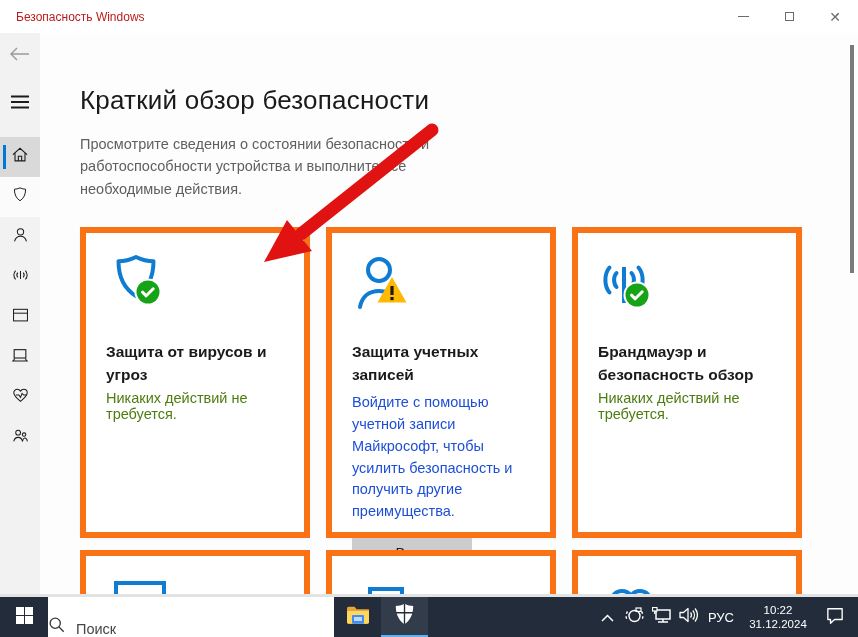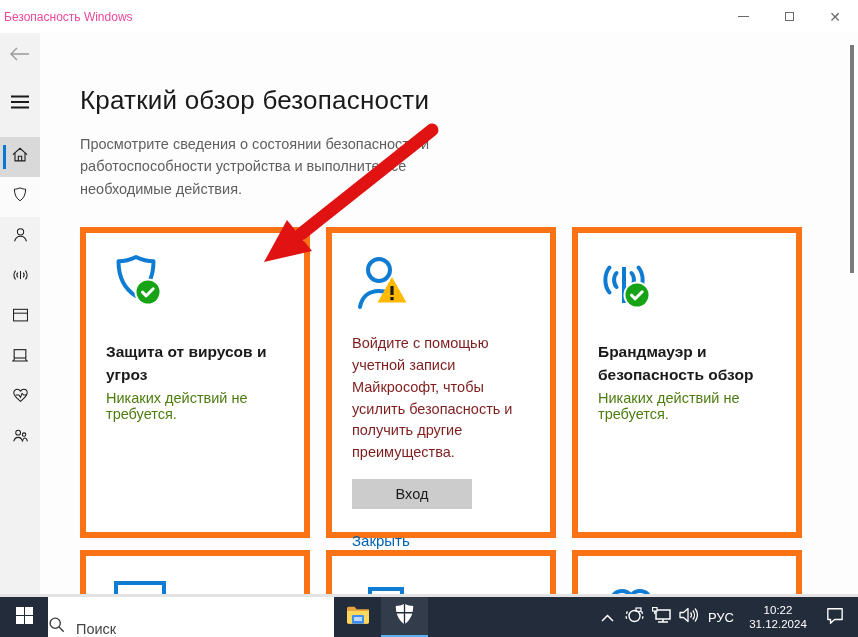"Безопасность Windows" .titlebar-title { color: #ec4899 -> #b91c1c; padding-left: 4px -> 16px }
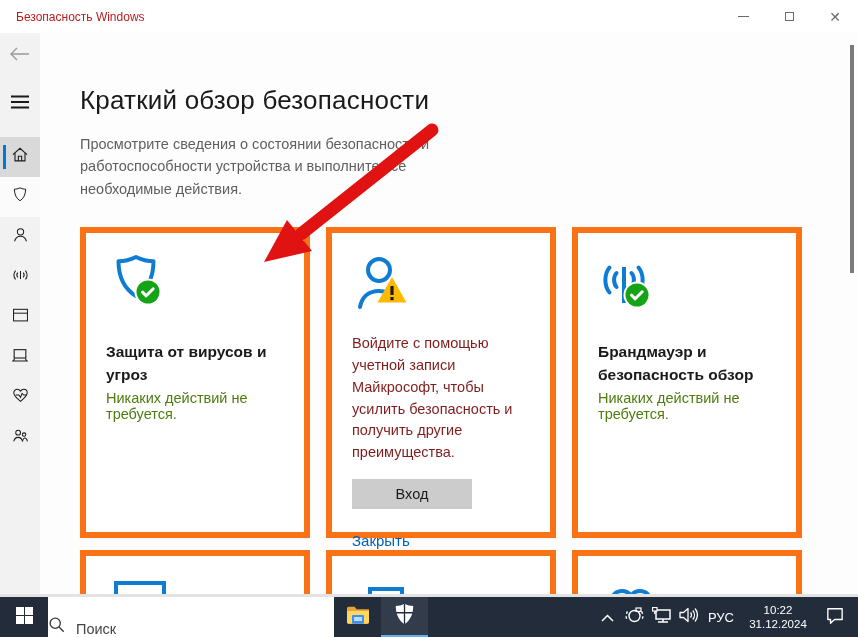"Защита учетных записей" div.card-title { html: none -> <div>Защита учетных записей</div> }
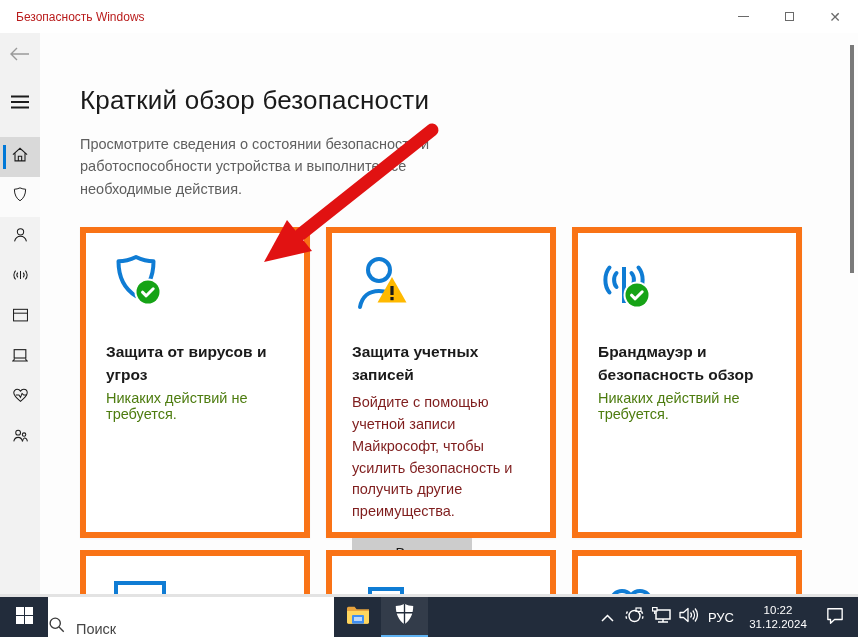"Войдите с помощью учетной записи" .card-desc { color: #7f1d1d -> #1d4ed8 }
